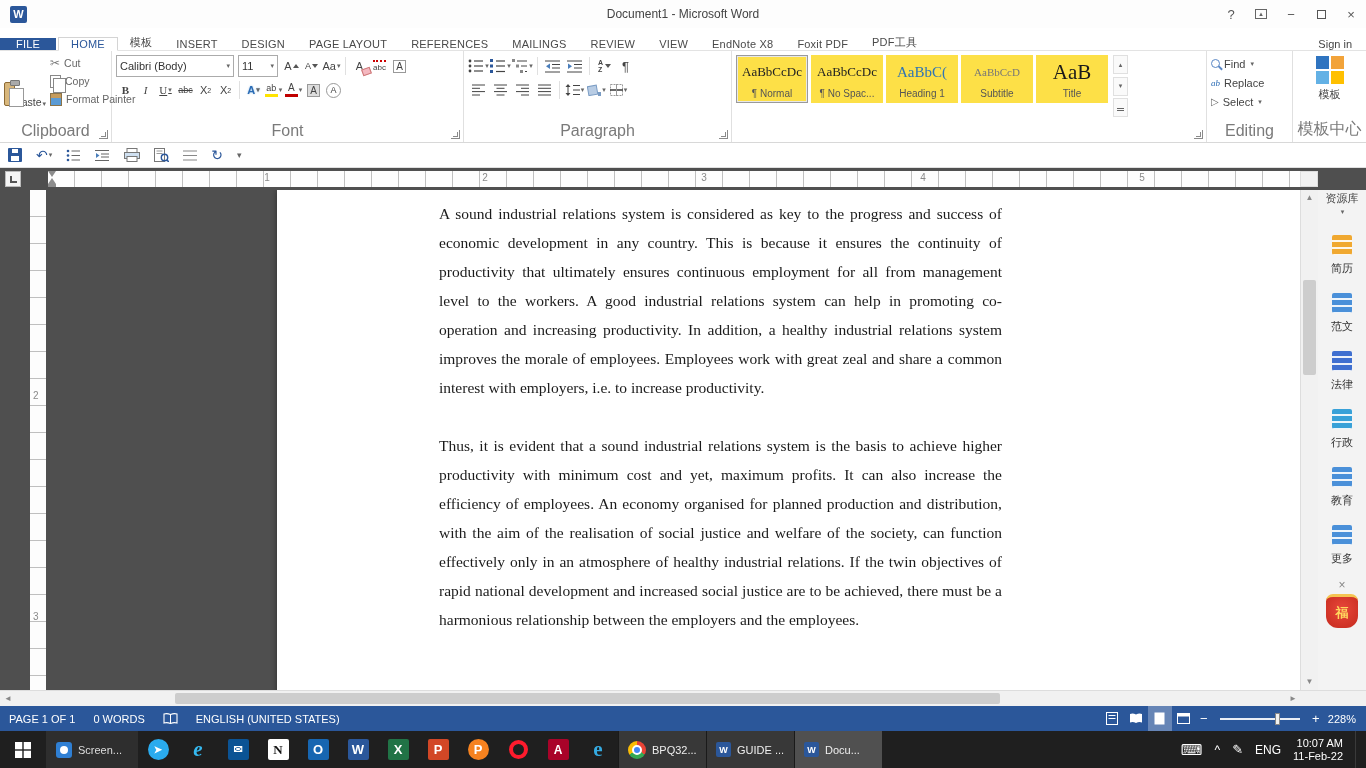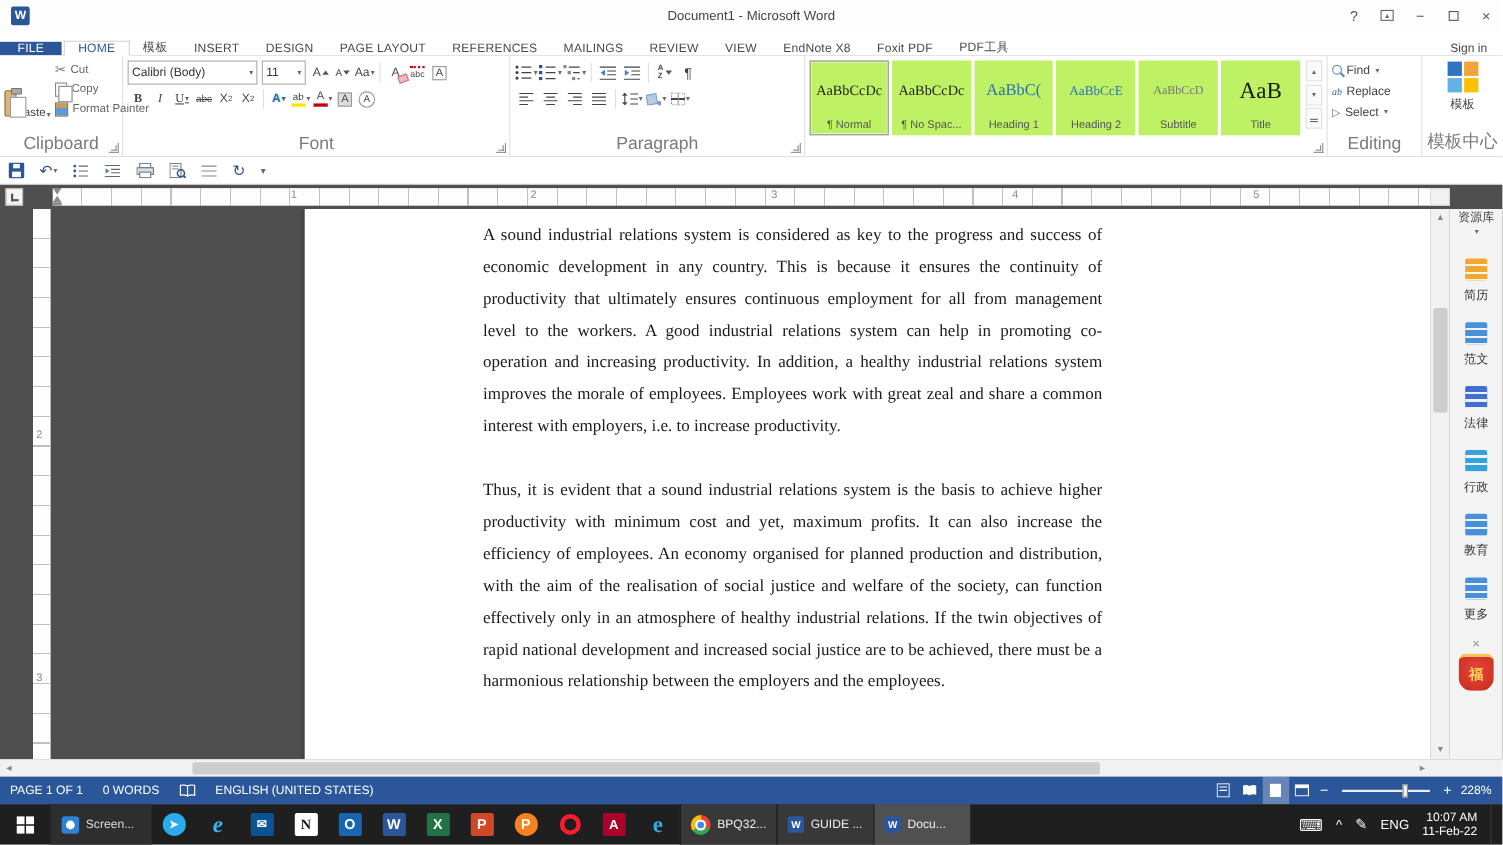"AaBbCcDc" .style-item { background: #bef264 -> #fde047; height: 68px -> 48px }
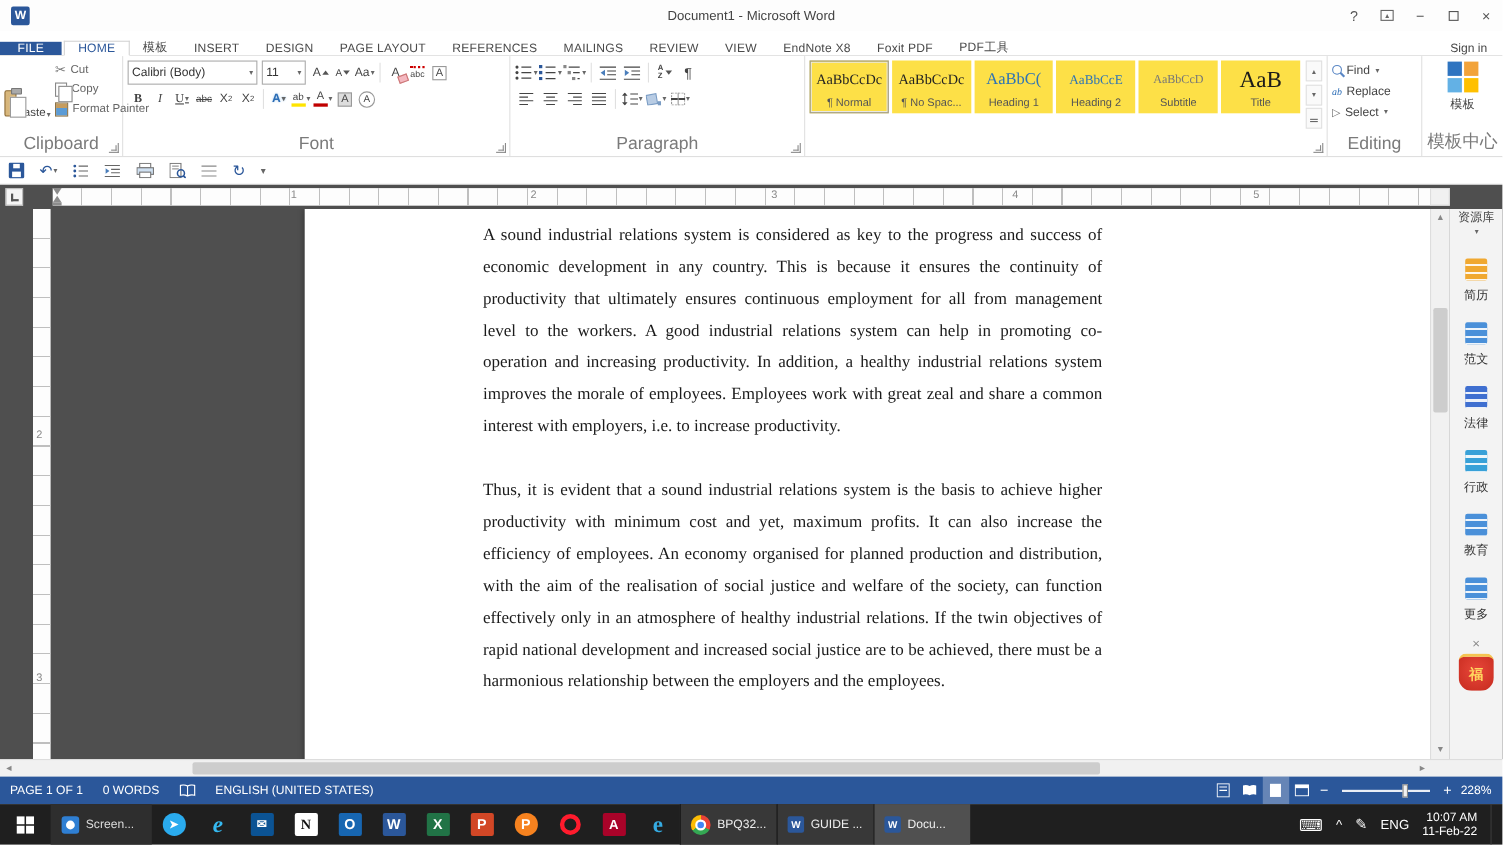"AaBbCcE" div.style-item { html: <div> <span>AaBbCcE</span> <span>Heading 2</span> </div> -> none }
